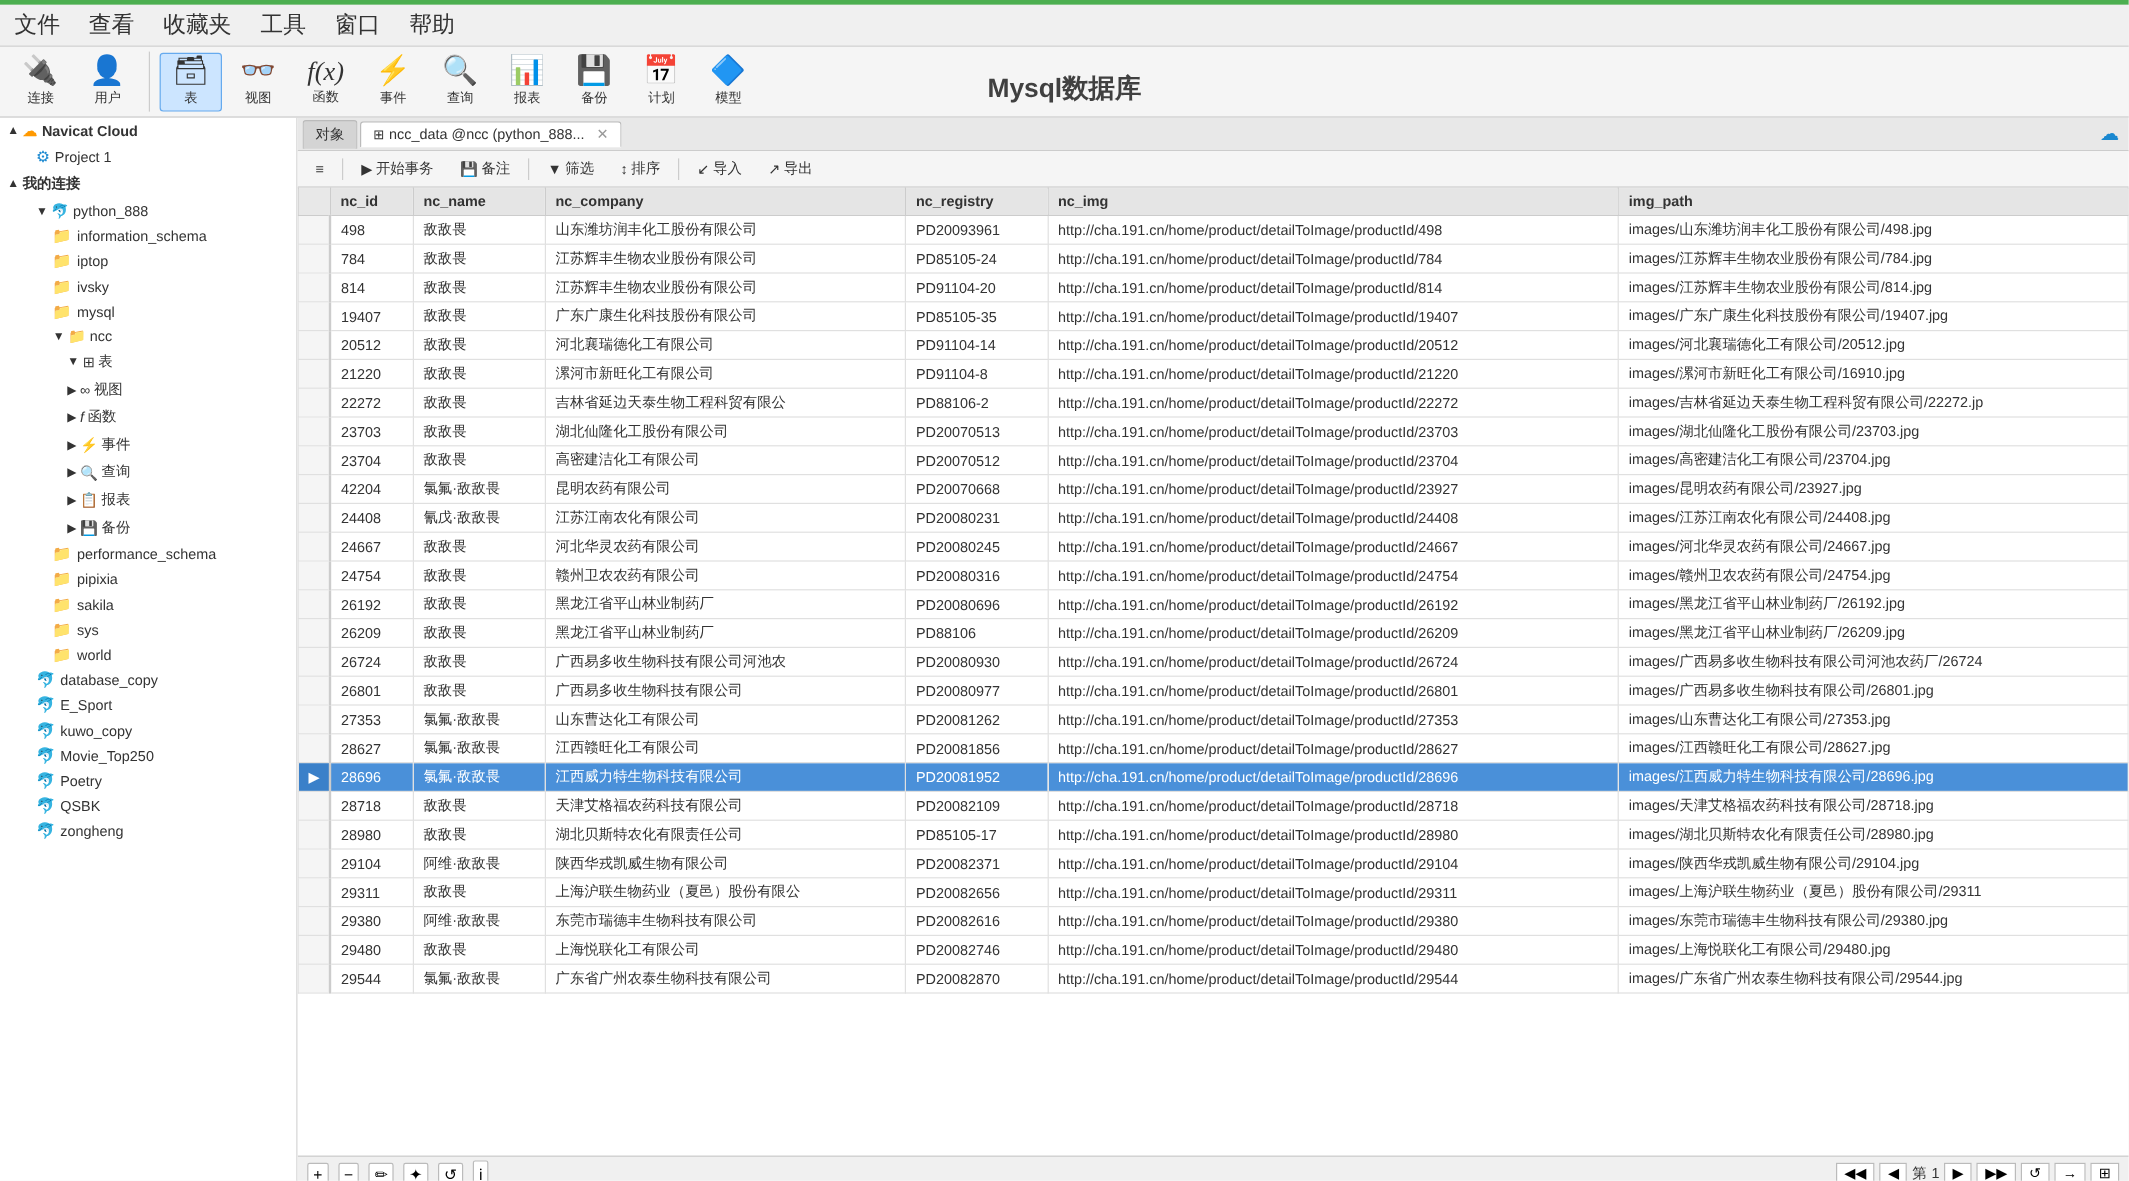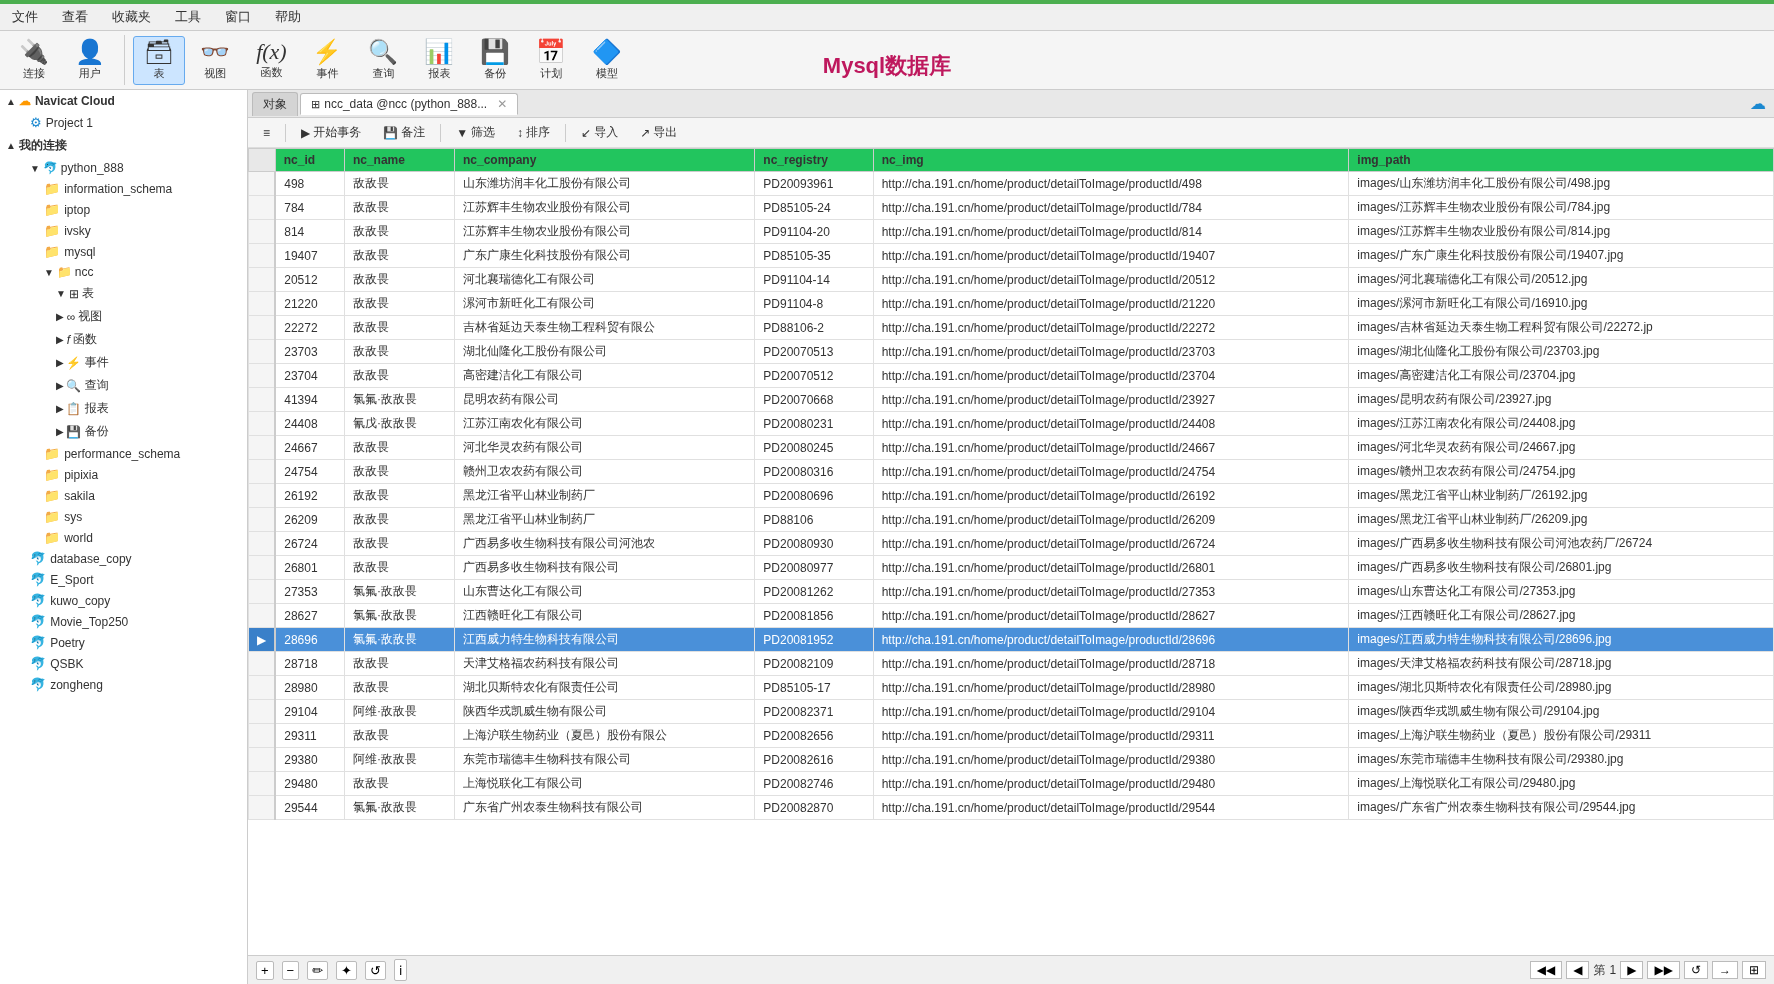"文件" .menu-bar { font-size: 13px -> 19px }
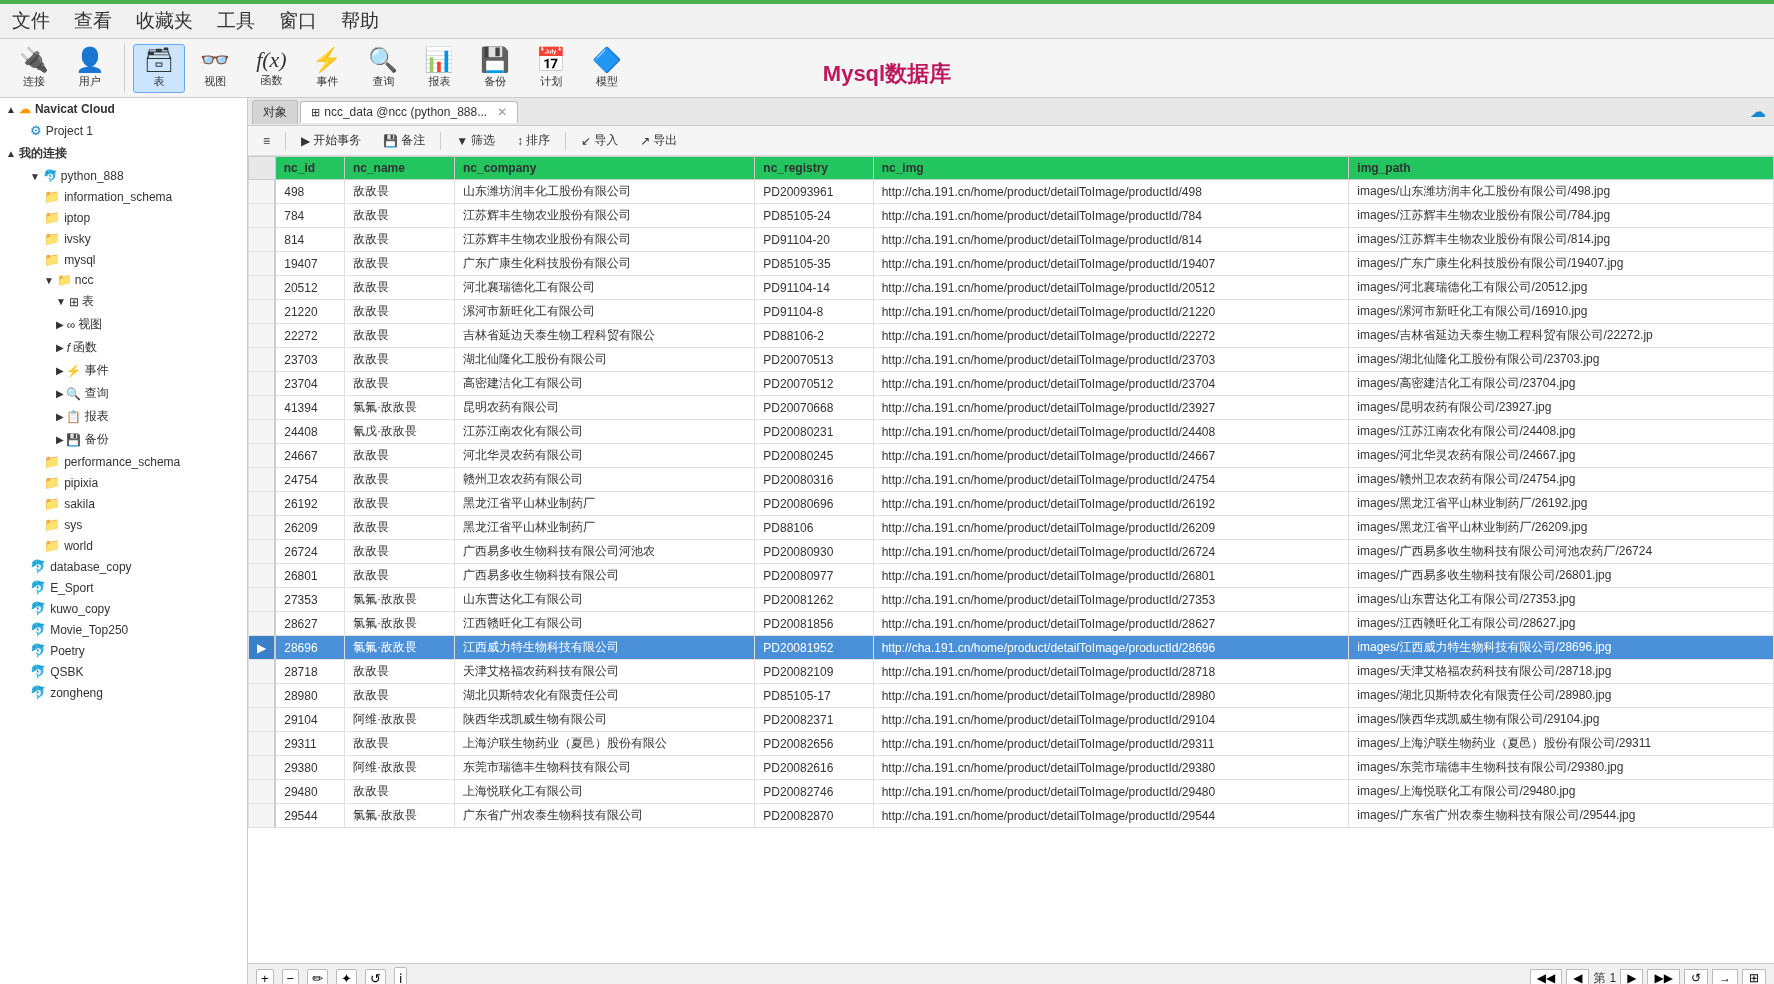"Mysql数据库" .title-area { color: #be185d -> #404040 }
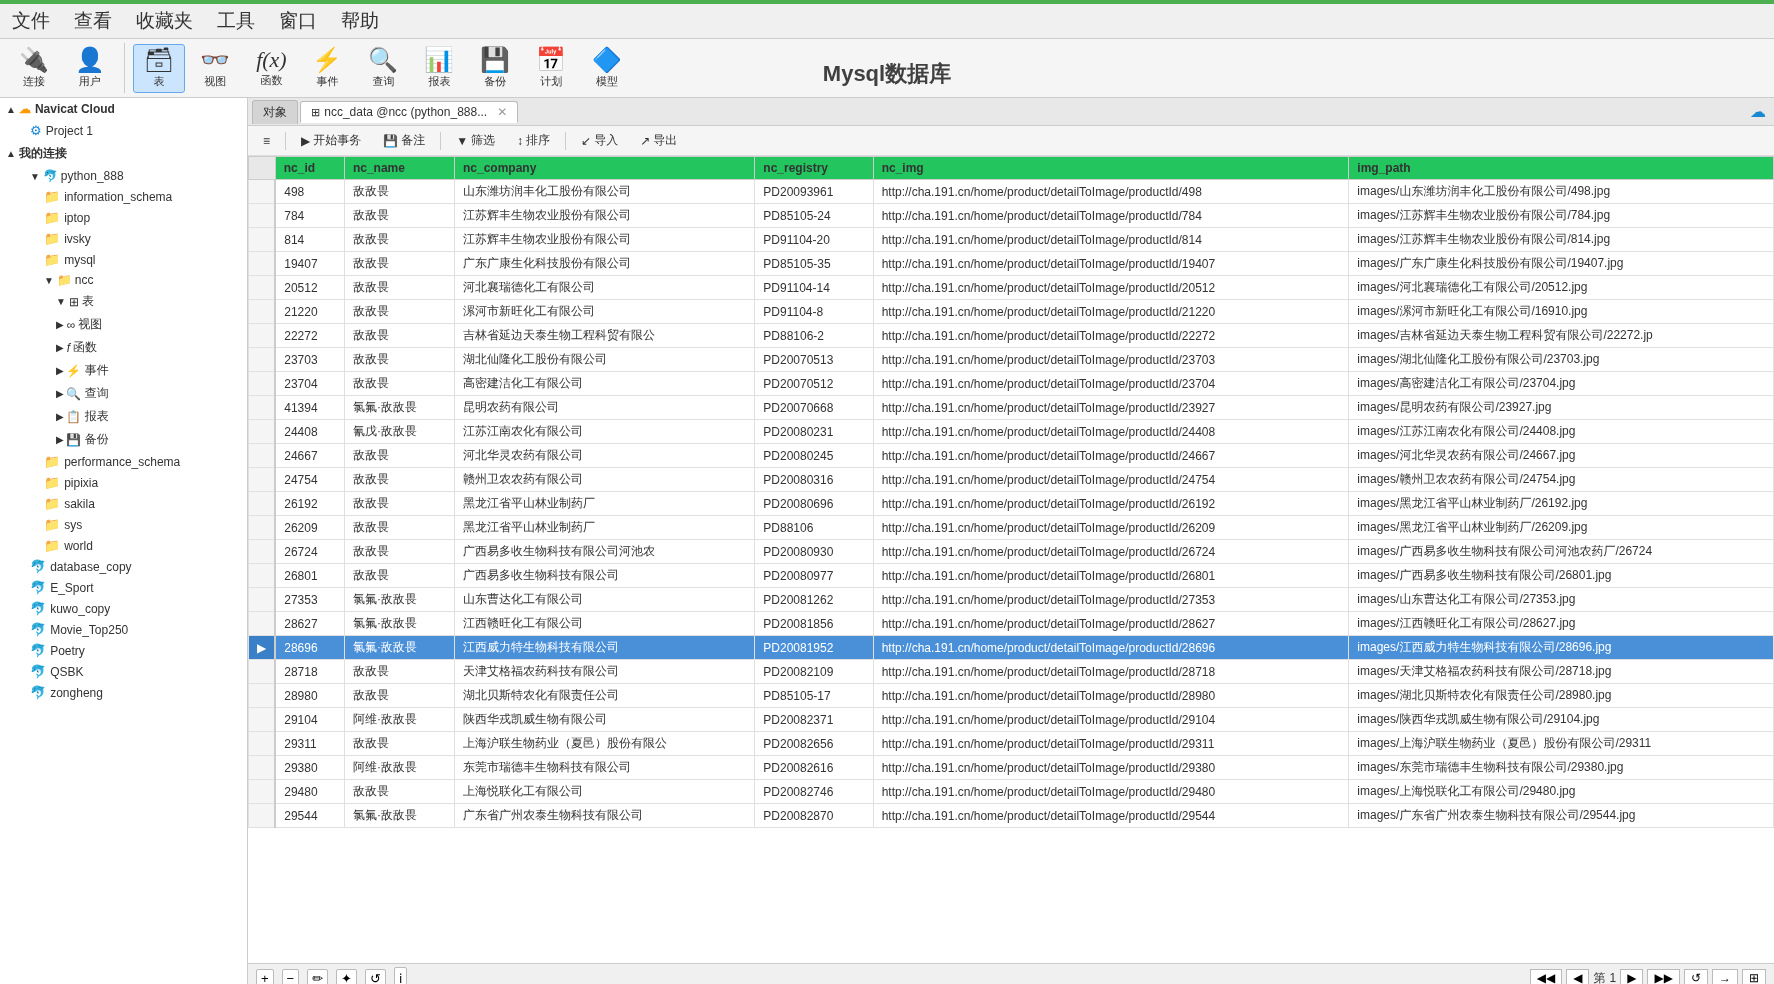"nc_id" thead th { background: #22c55e -> #e5e5e5 }
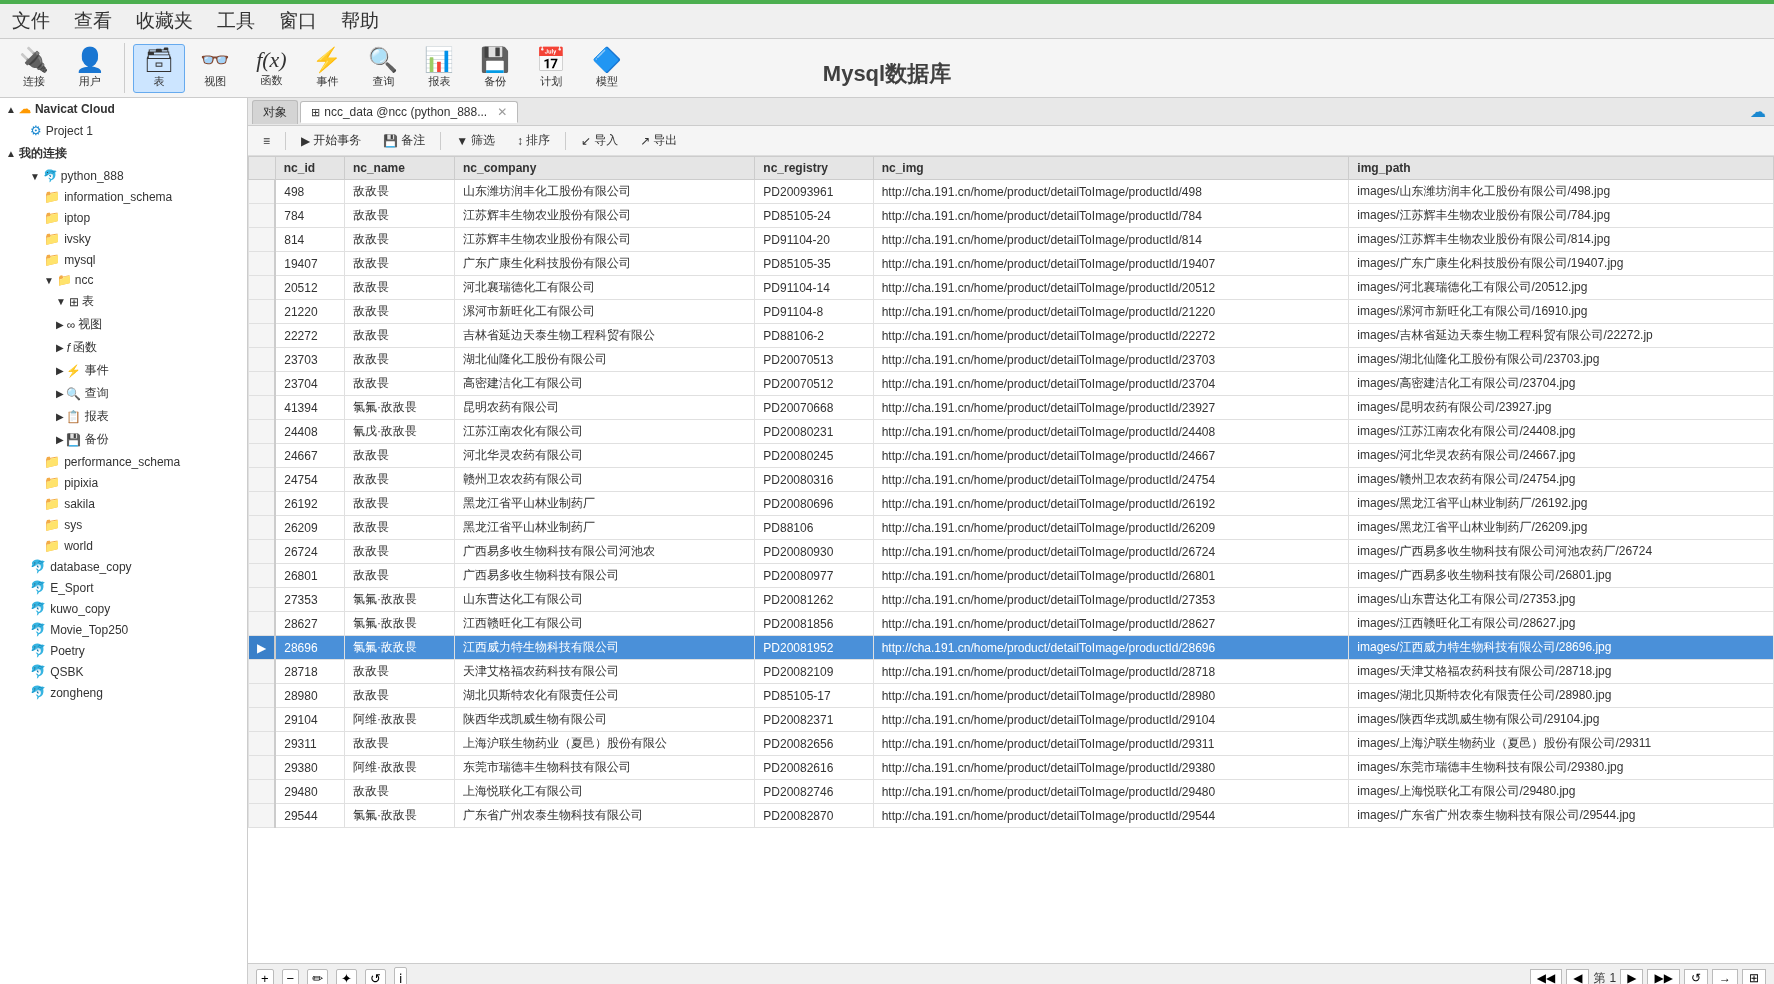"41394" td { text: 41394 -> 42204 }
